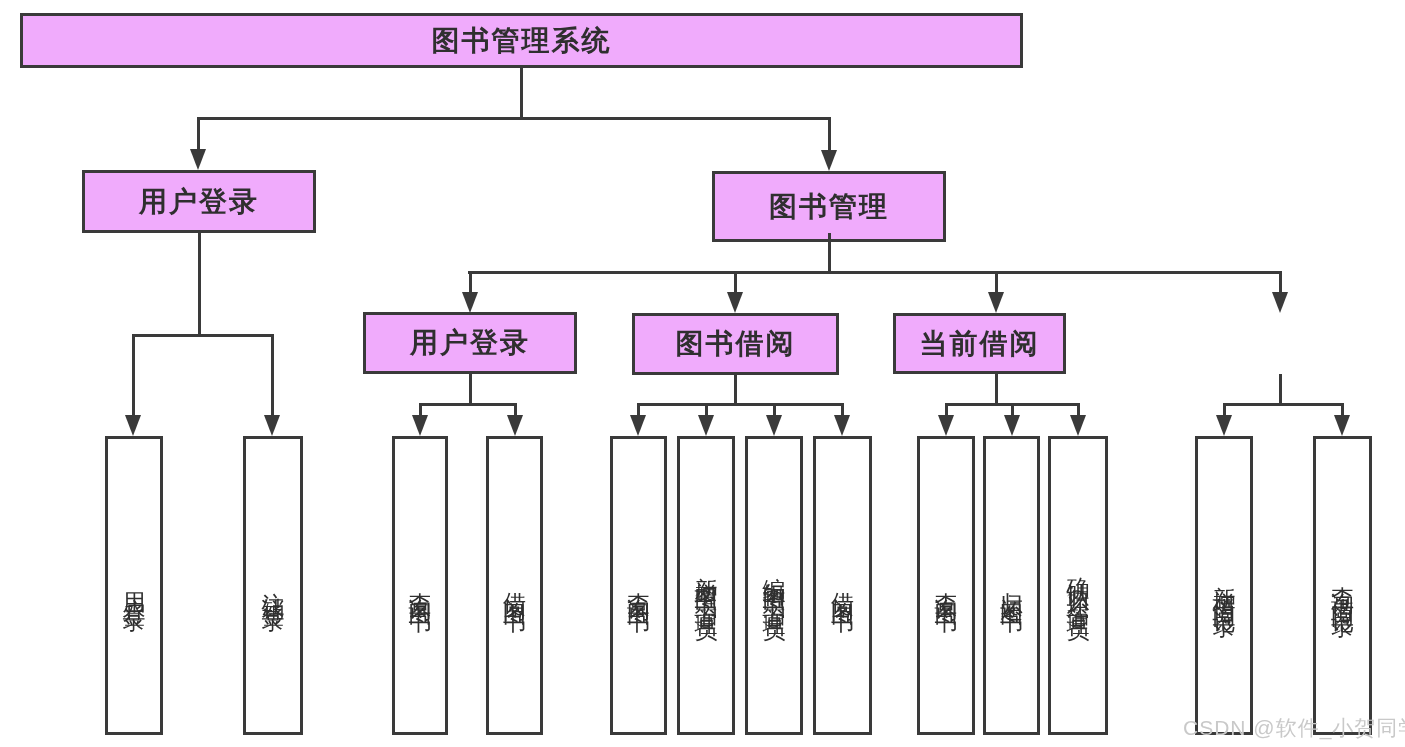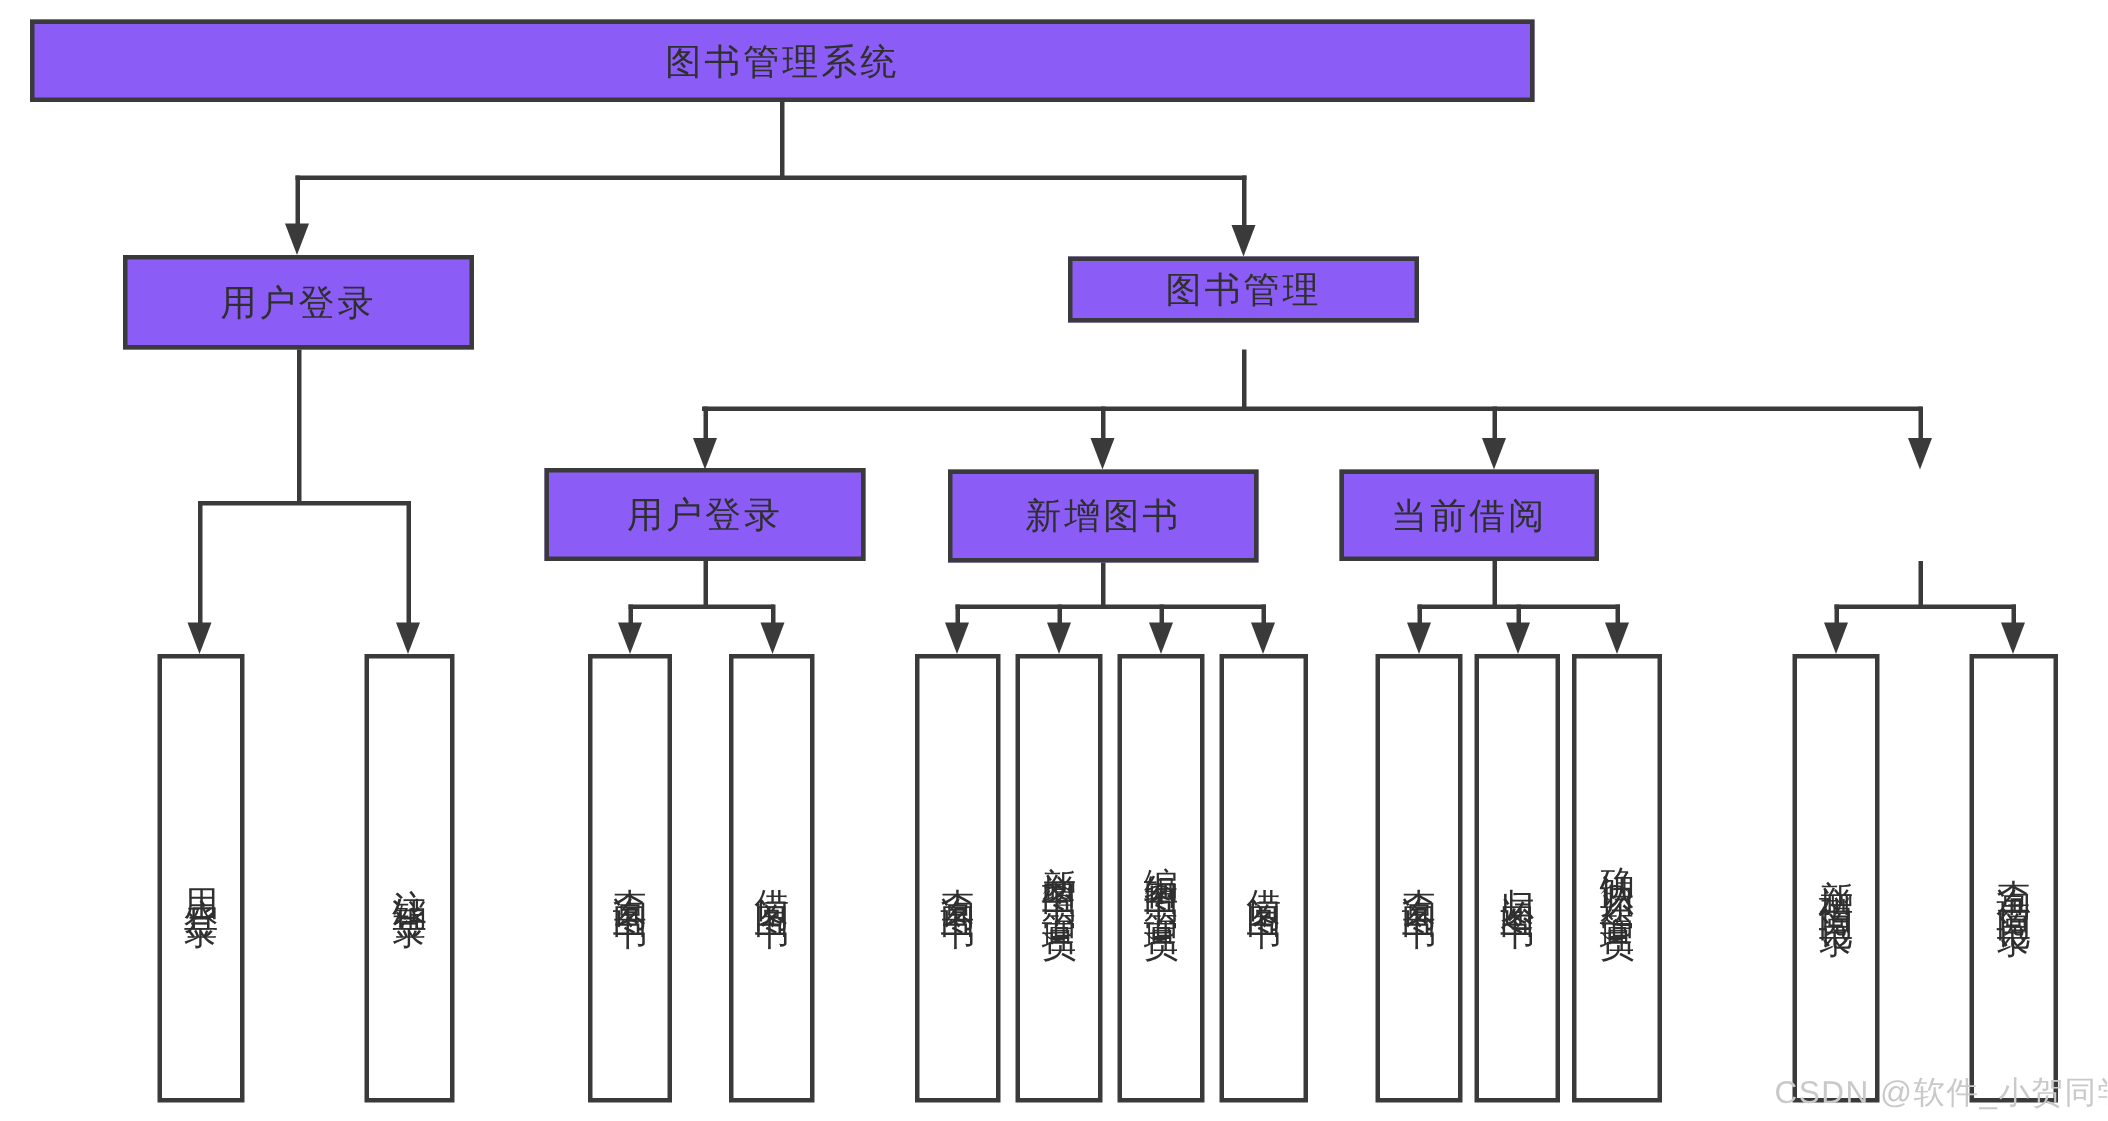"图书管理系统" .node { background: #8b5cf6 -> #f0abfc; font-size: 24px -> 28px; font-weight: none -> bold }
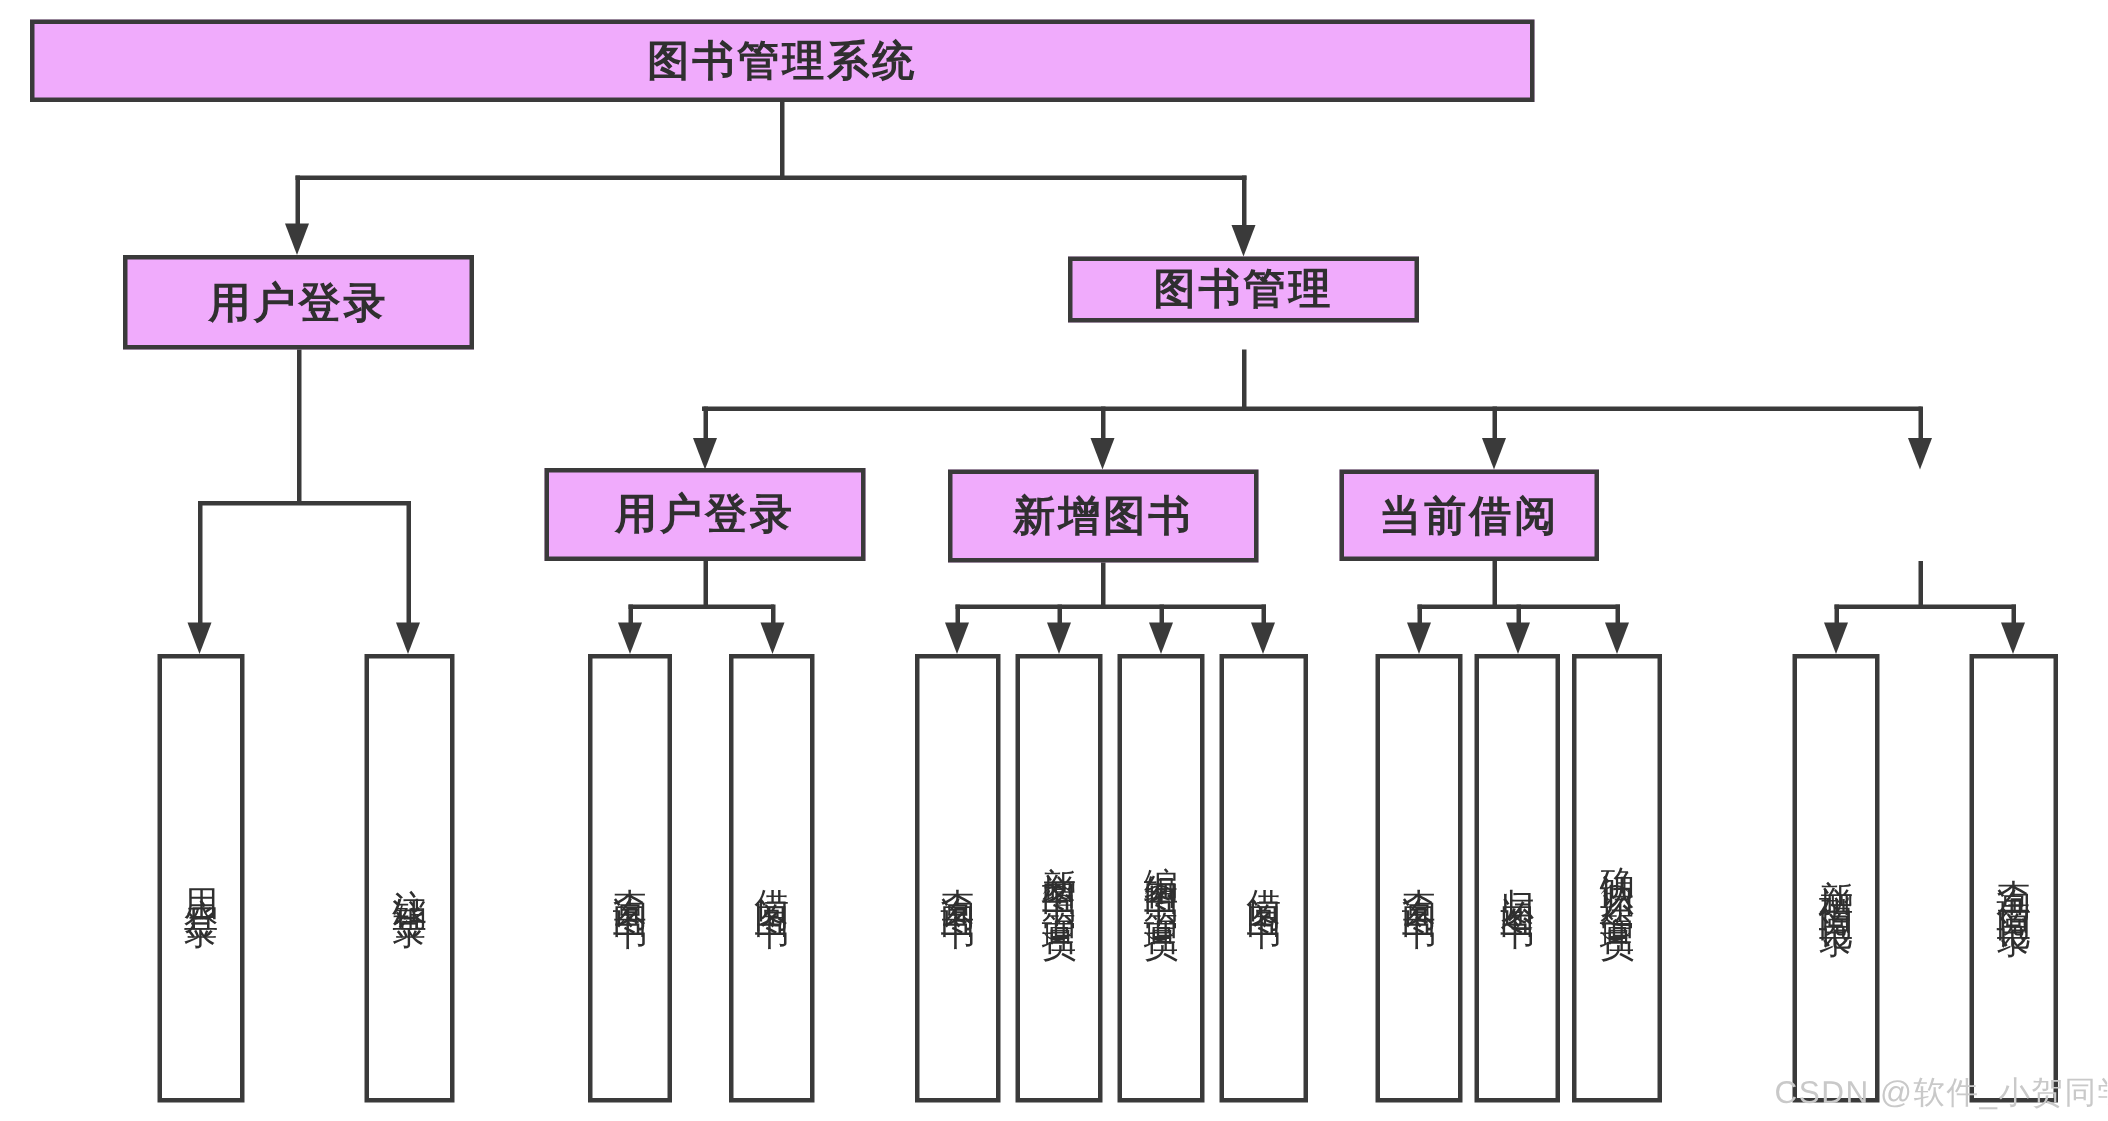"图书管理" div.node { height: 44px -> 71px }
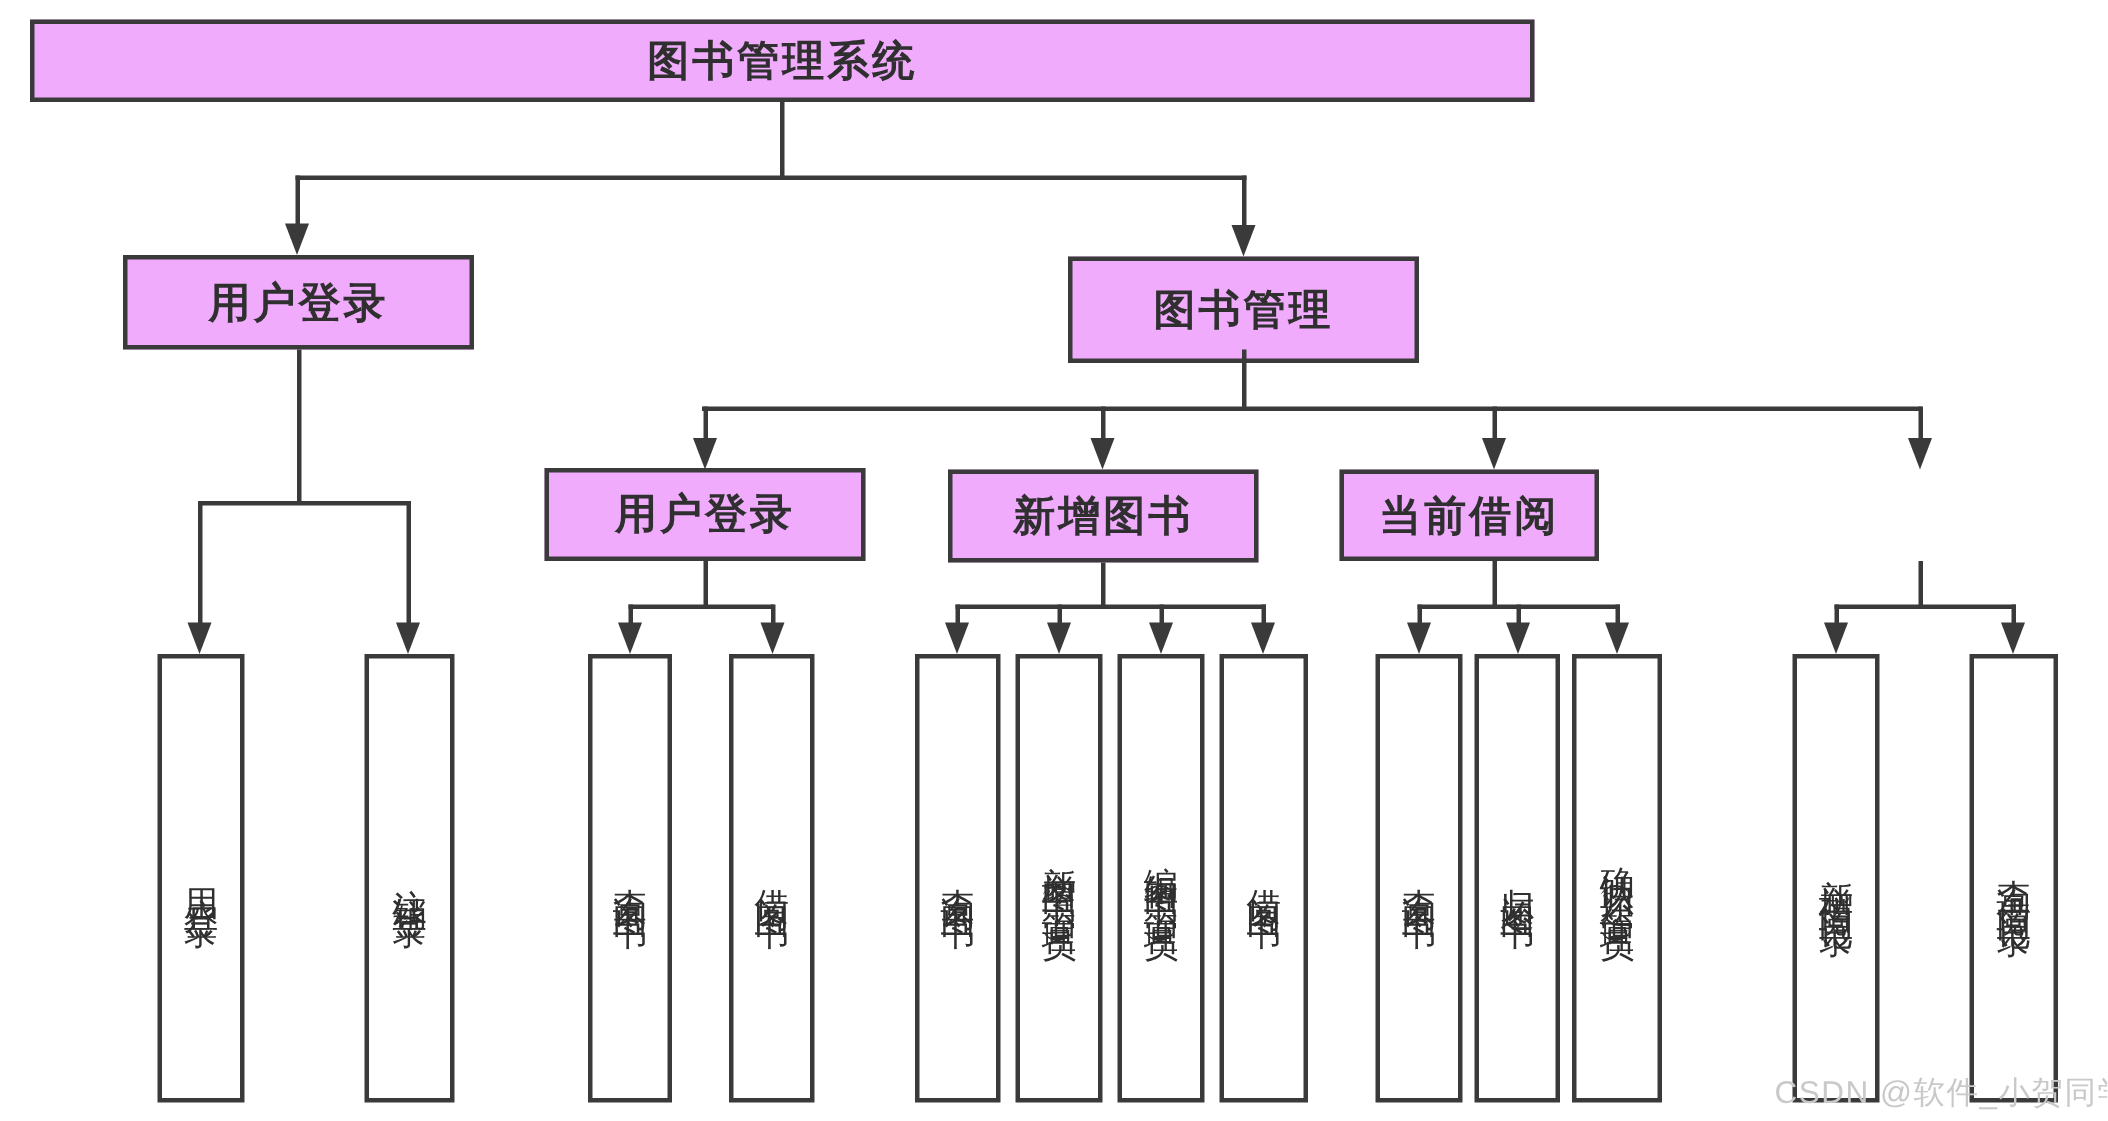"新增图书" div.node { text: 新增图书 -> 图书借阅 }
